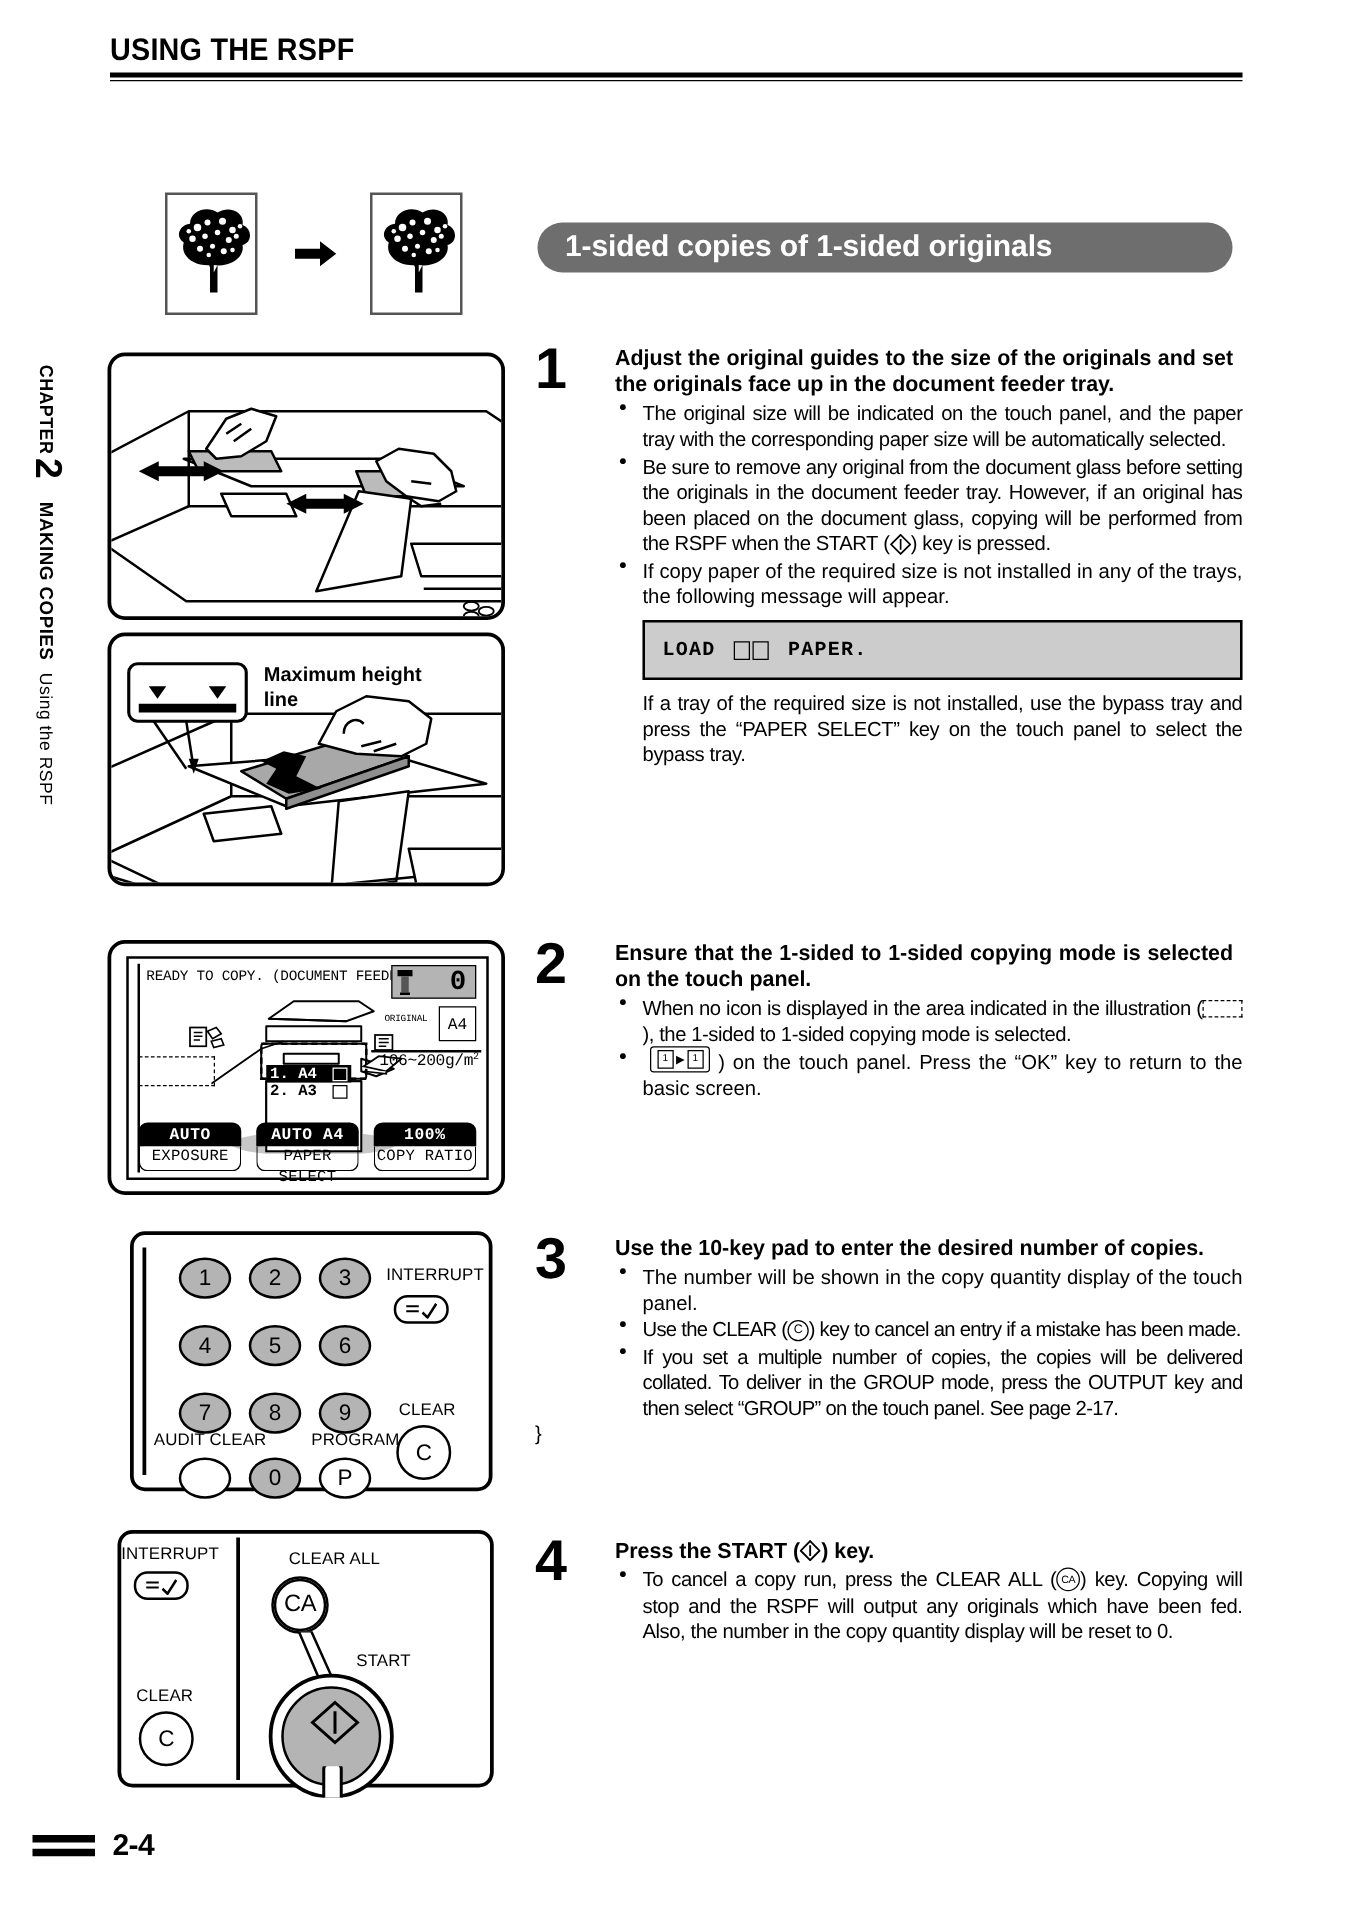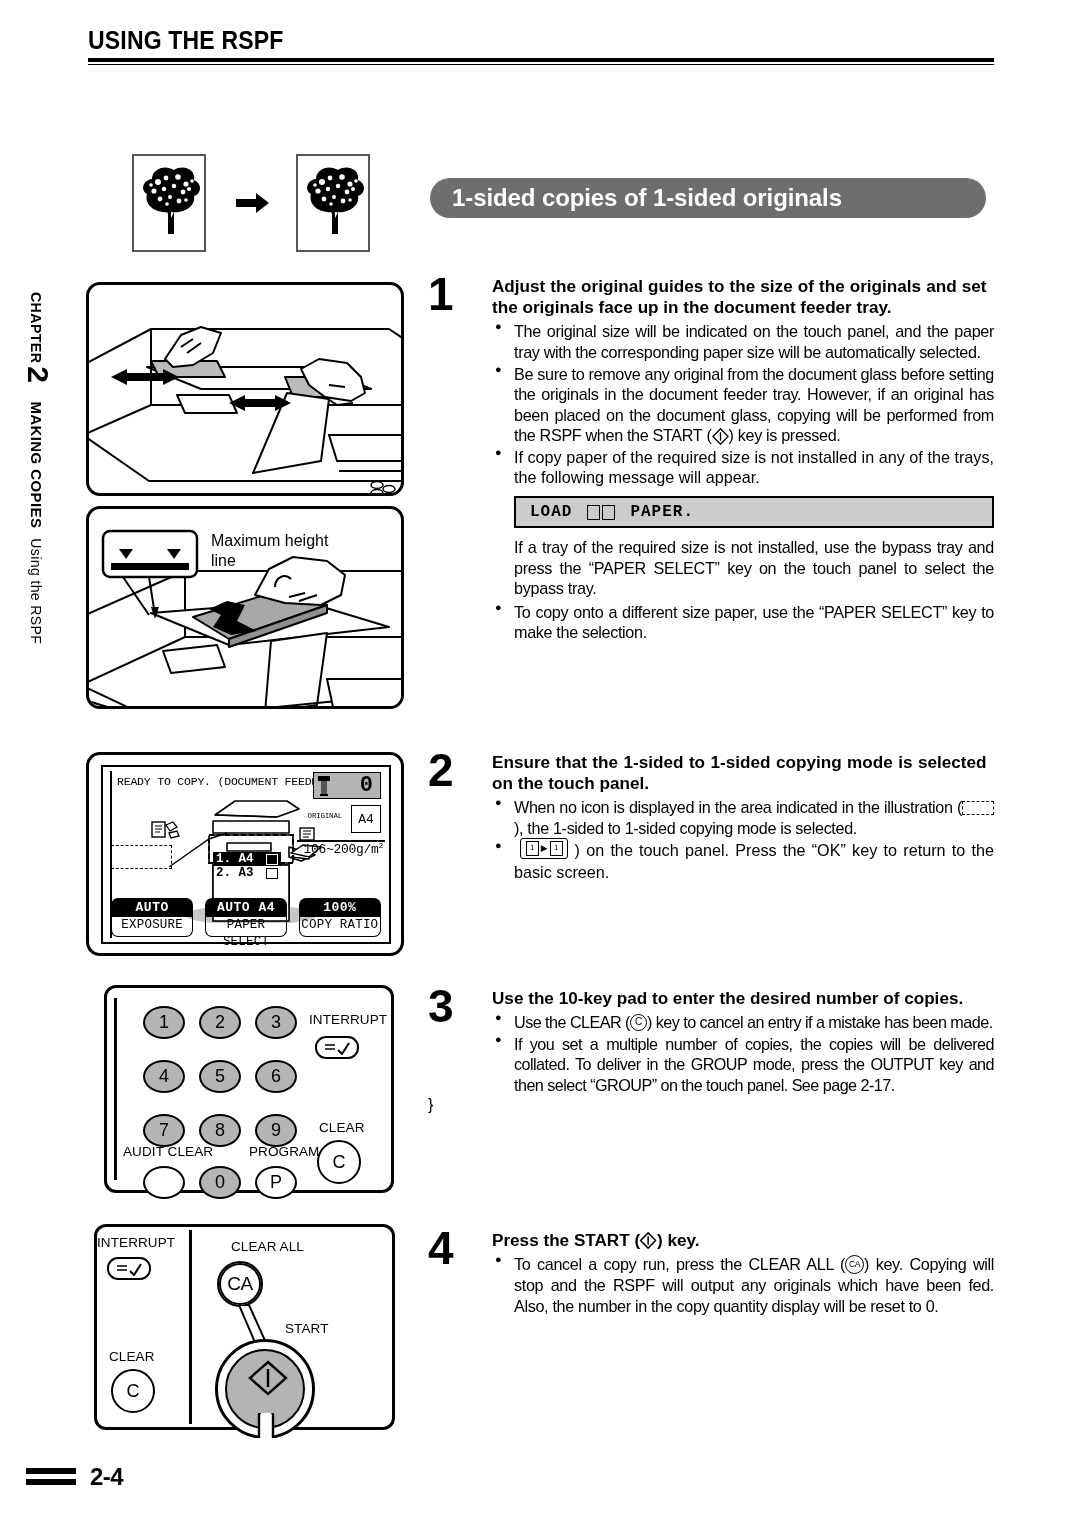"LOAD" .lcd-msg { height: 32px -> 48px }
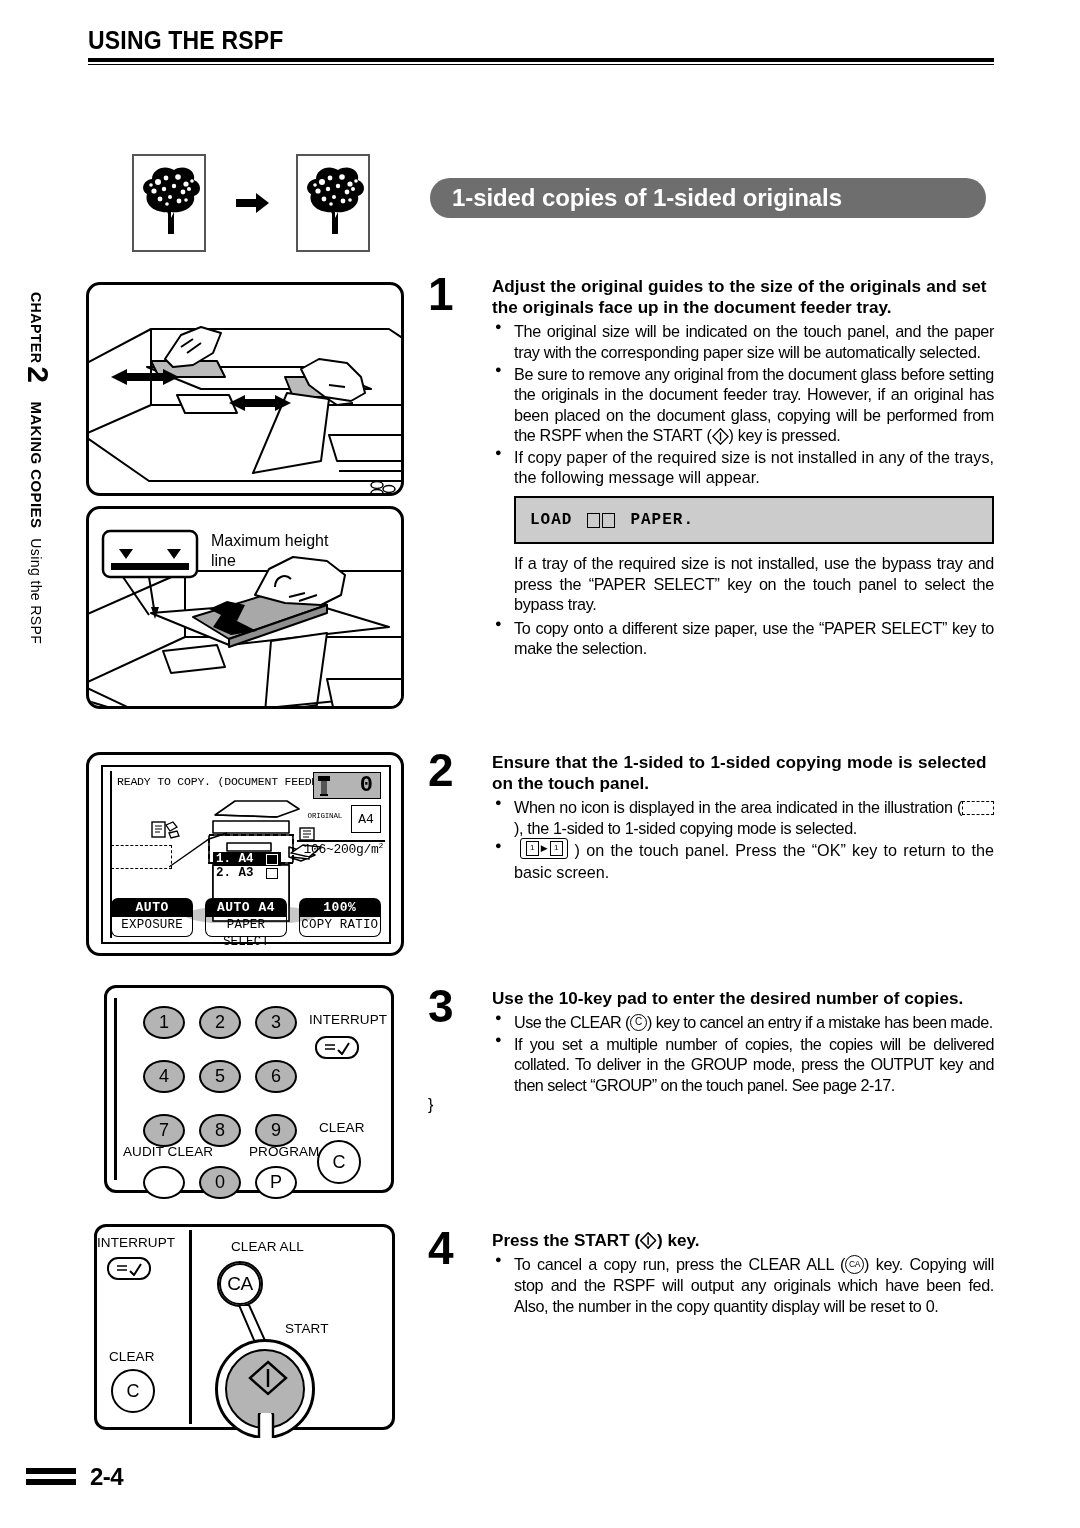"Maximum height" div.illus { font-weight: none -> bold }
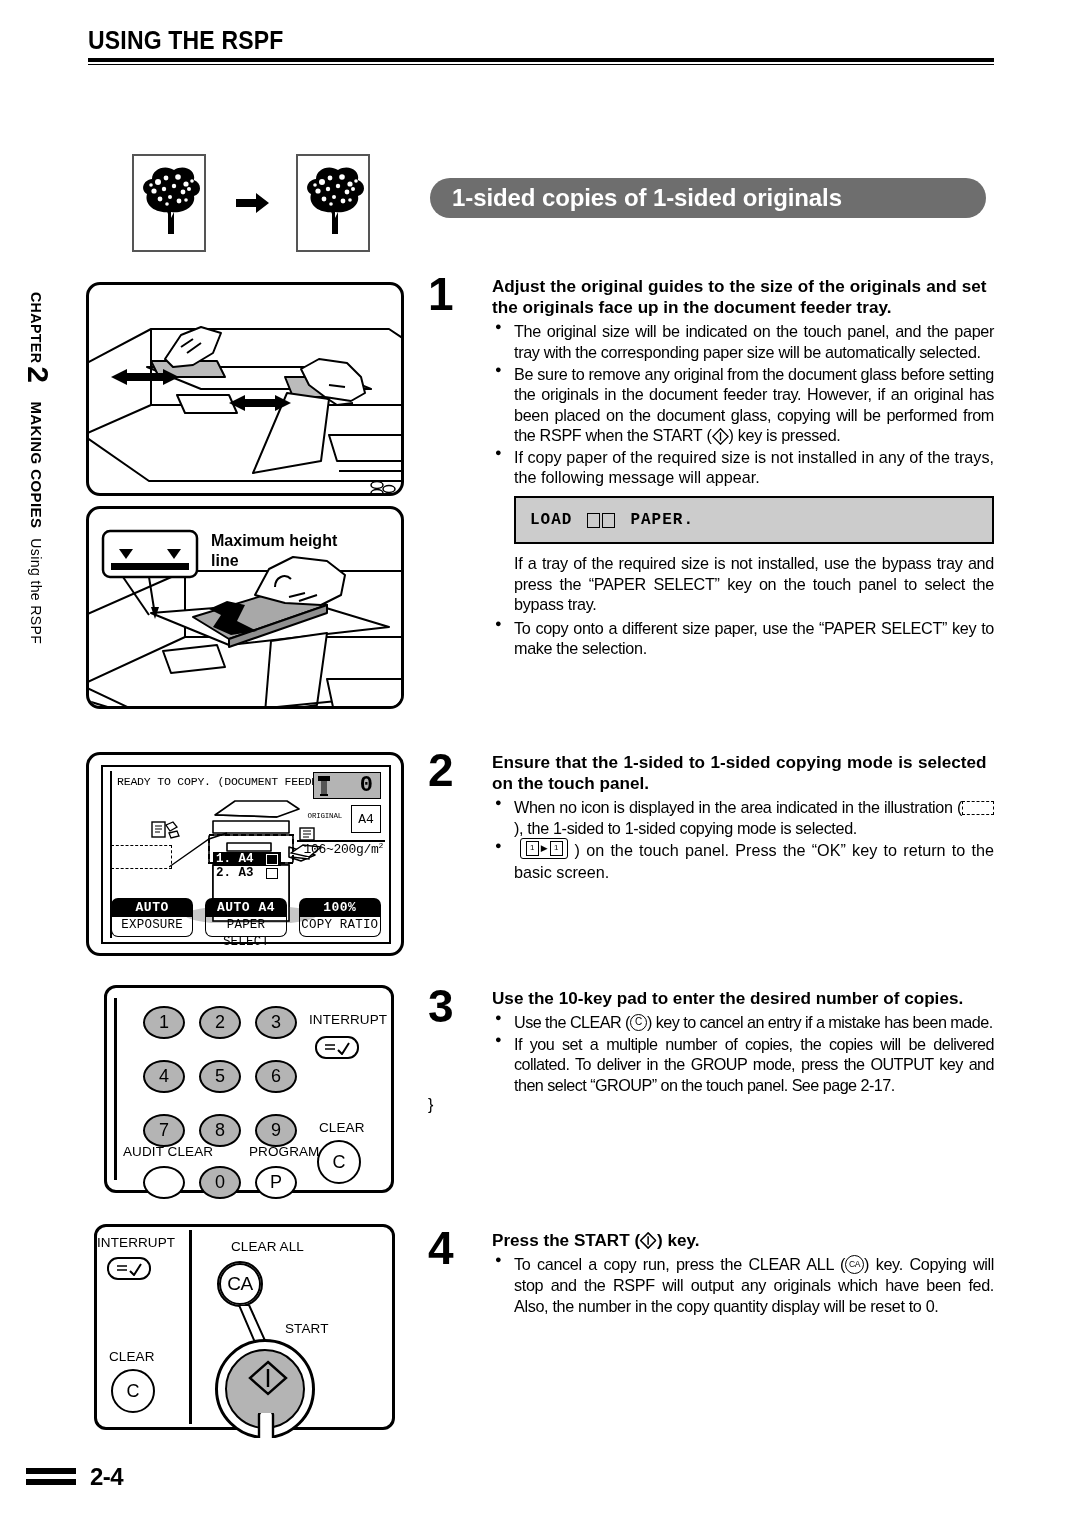"To copy onto a different" ul.bullets { html: <ul> <li>To copy onto a different size paper, use the “PAPER SELECT” key to make the selection.</li> </ul> -> none }
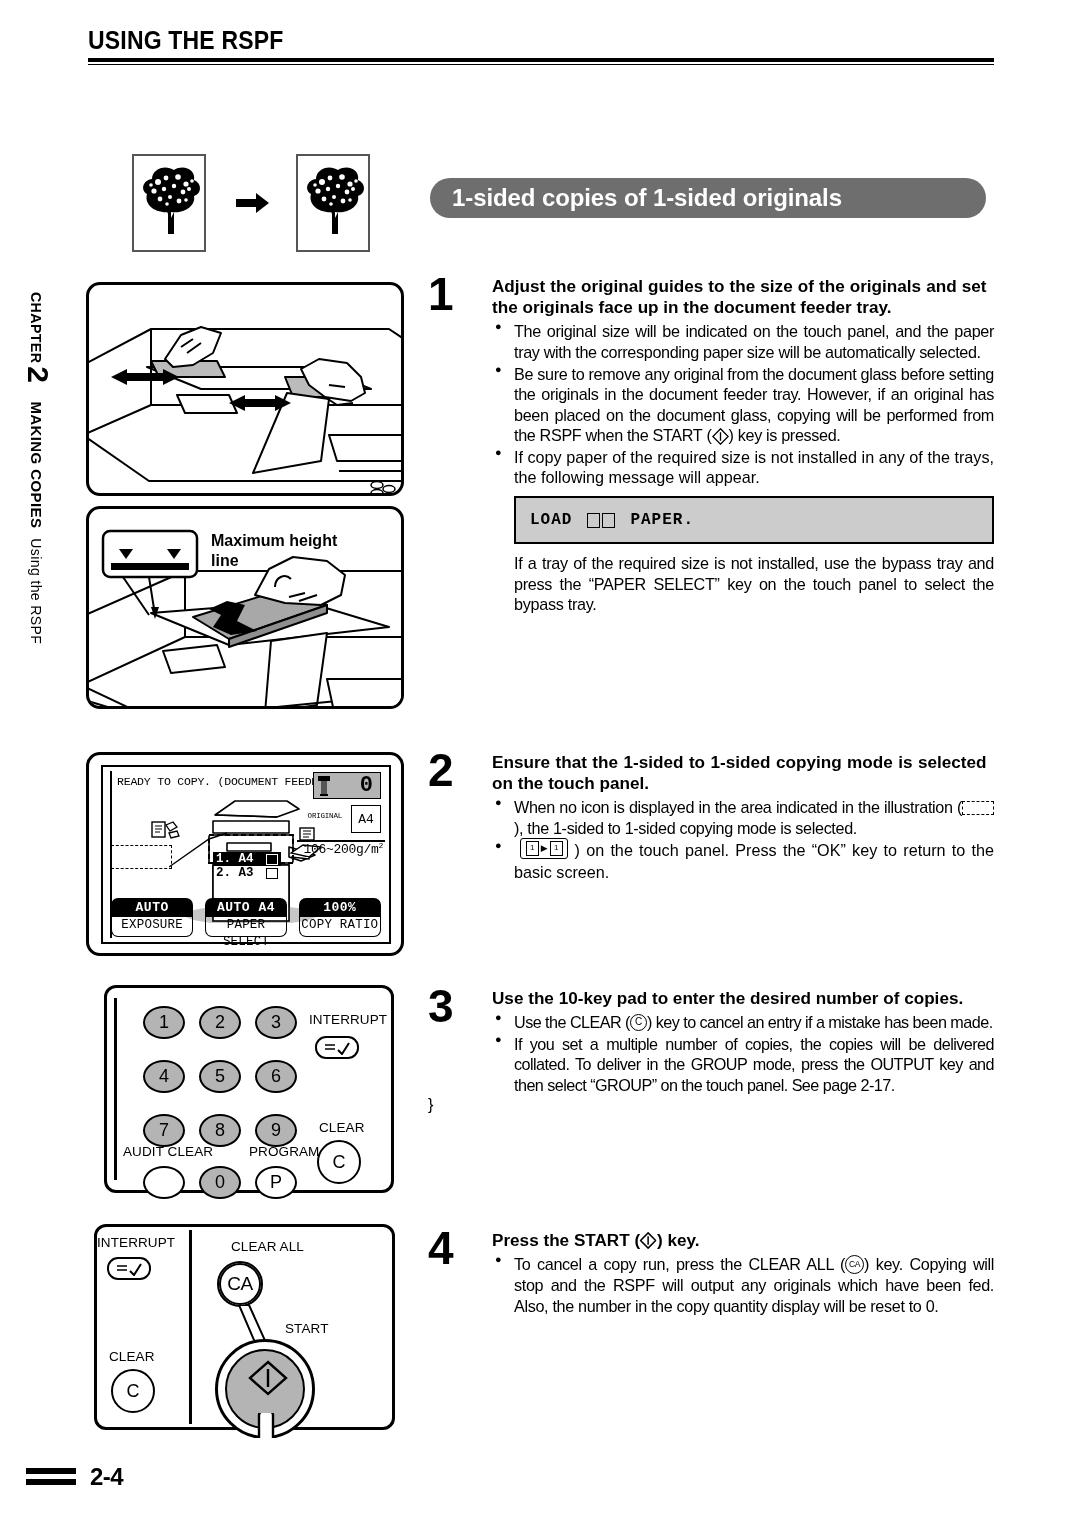"The number will be shown" li { html: none -> <li>The number will be shown in the copy quantity display of the touch panel.</li> }
